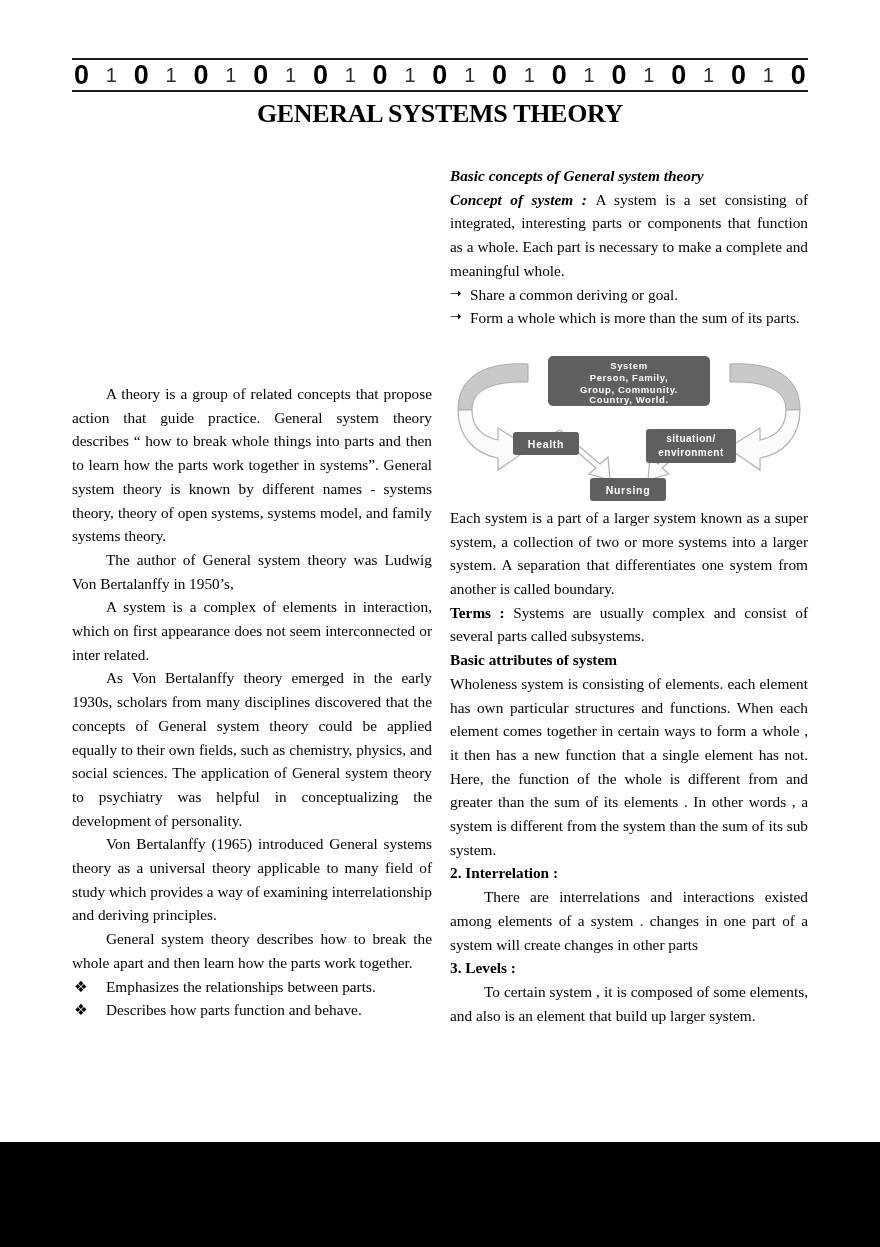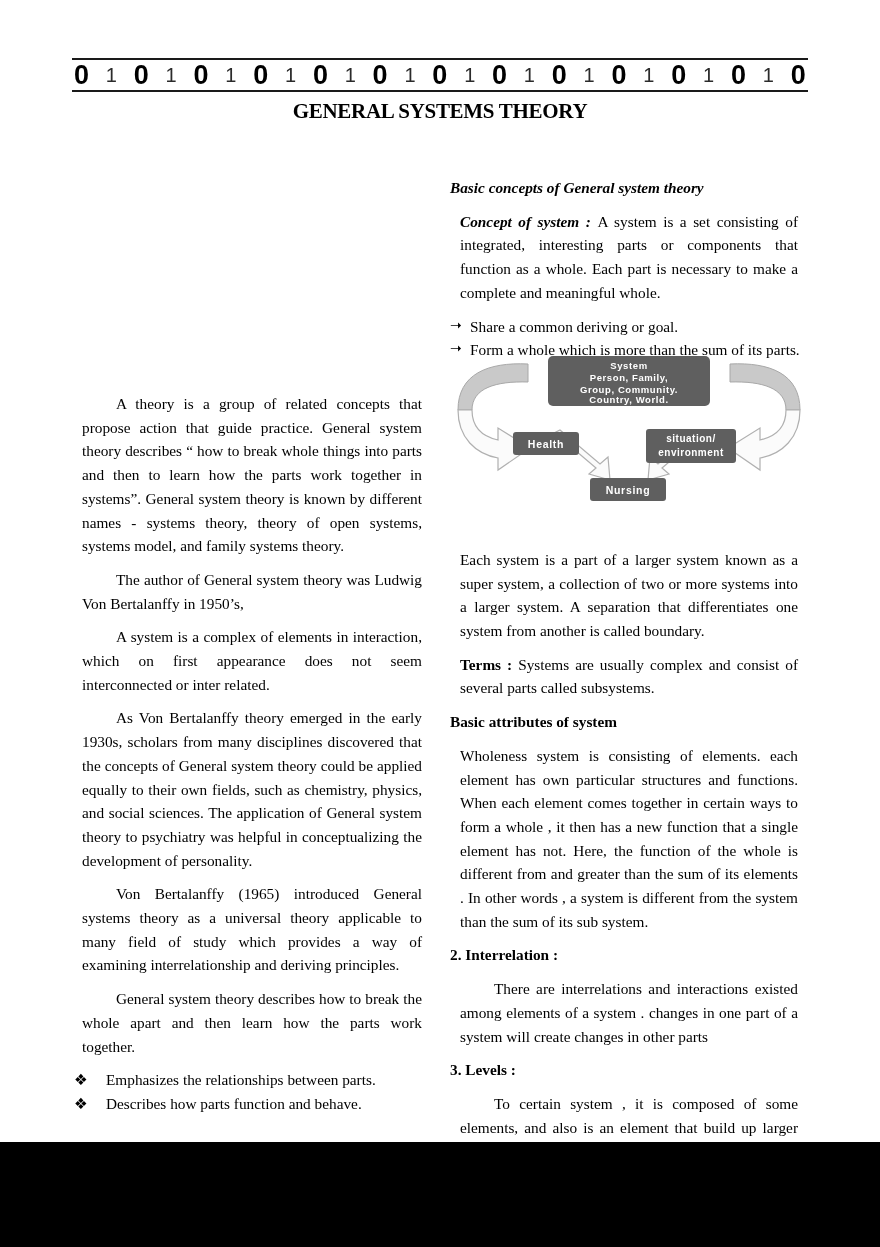"GENERAL SYSTEMS THEORY" .doc-title { font-size: 21px -> 26px }
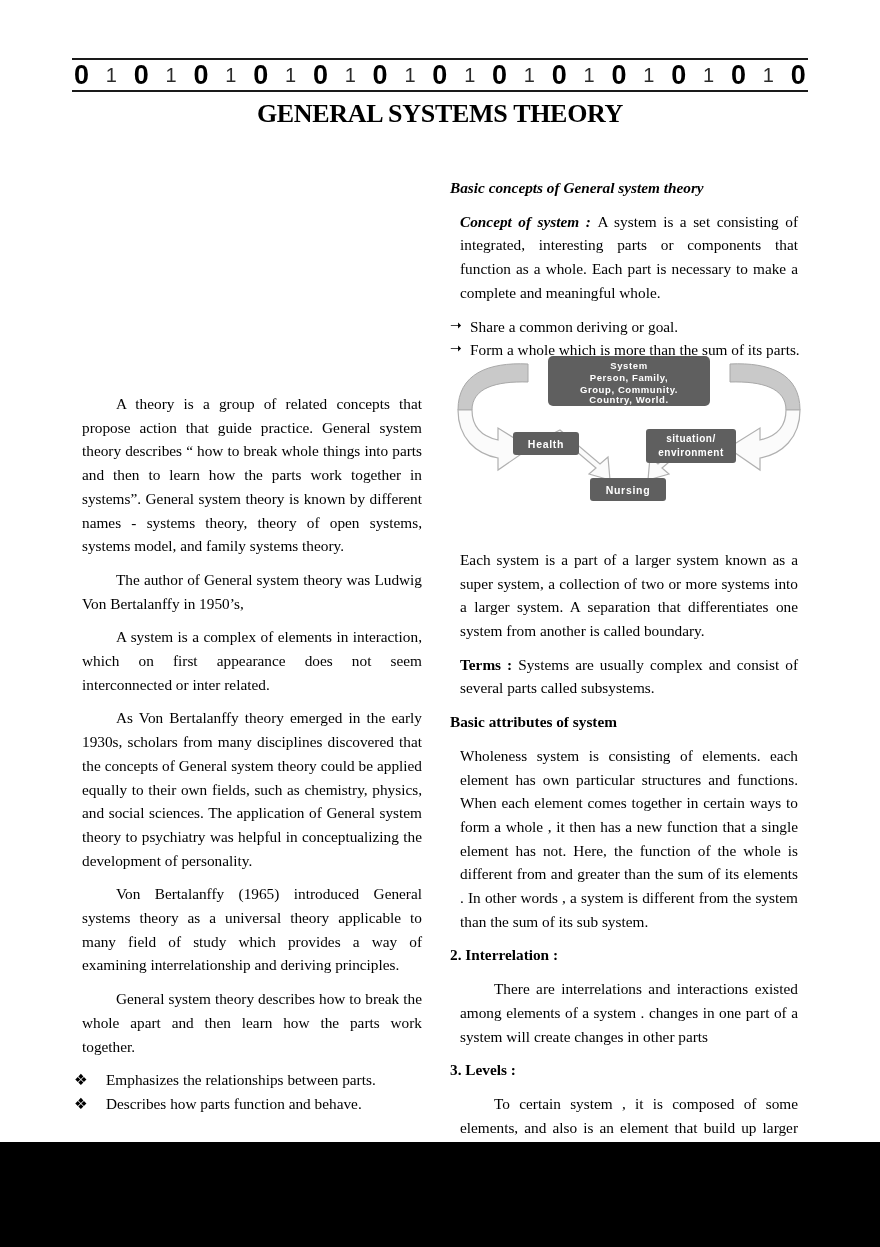"Basic concepts of General system" .col-right { top: 176px -> 164px }
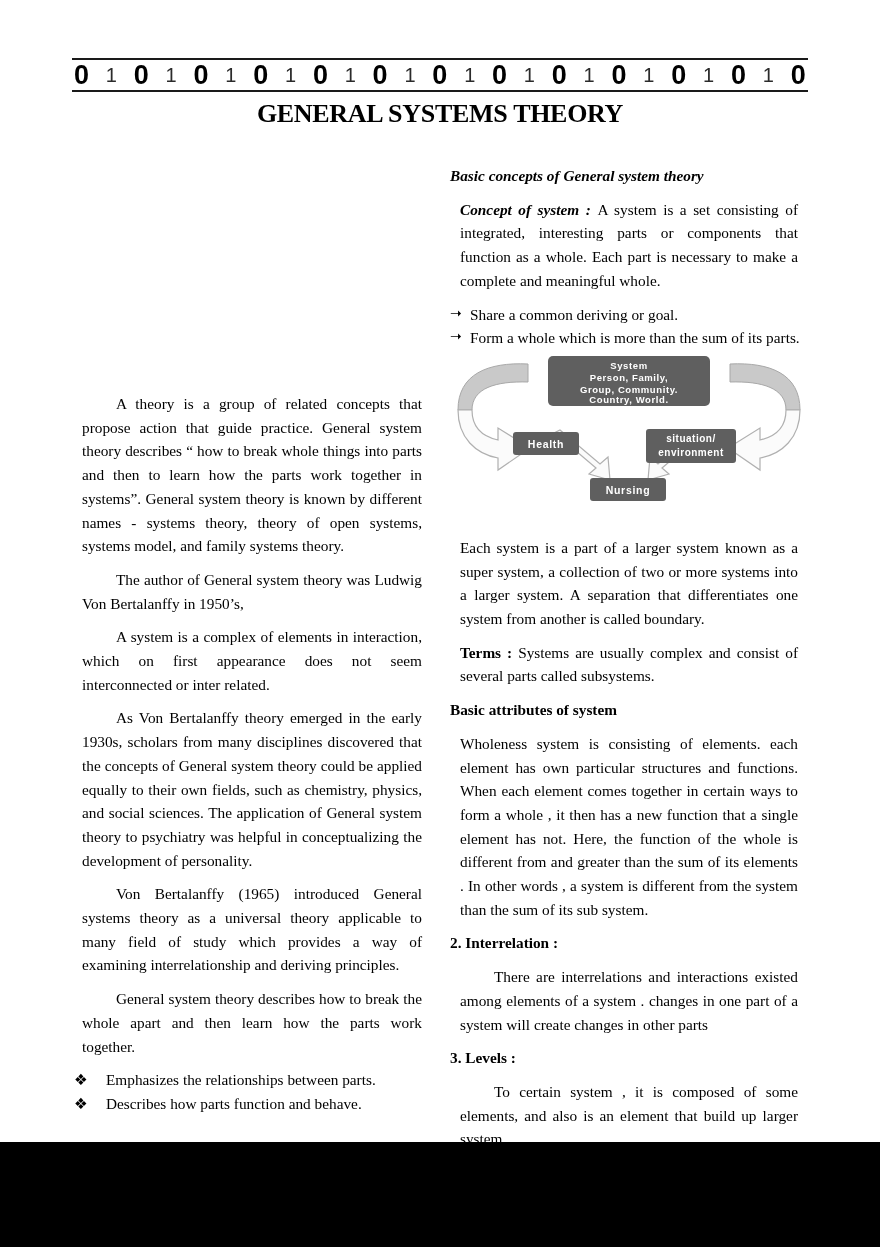"Concept of system : A" p.para { margin: 10px -> 0 }
